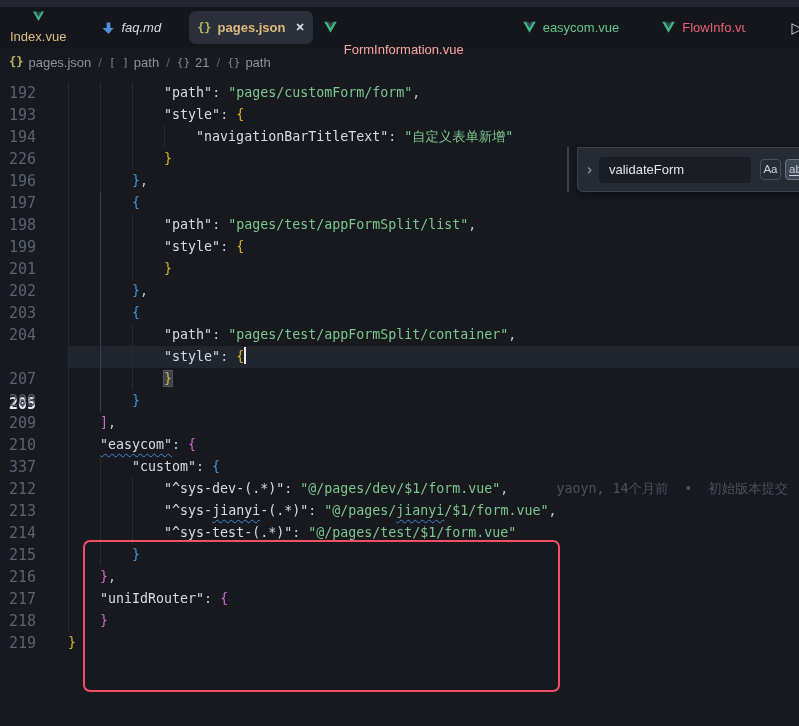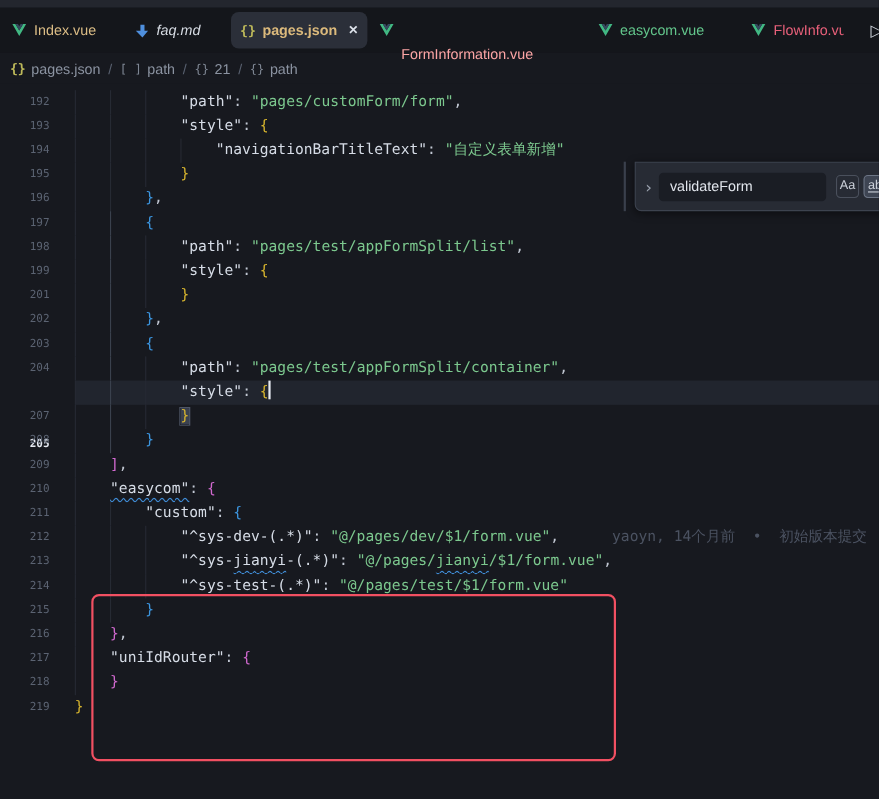"Index.vue" div.tab { flex-direction: none -> column }
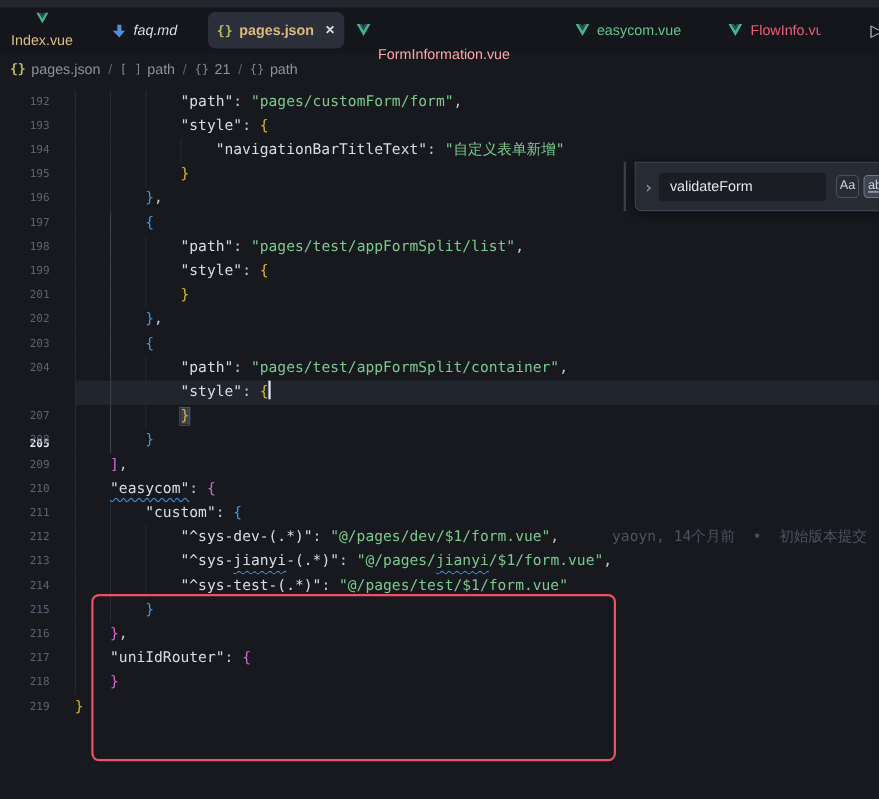"192" .ln { font-size: 10px -> 15px; text-align: right -> center }
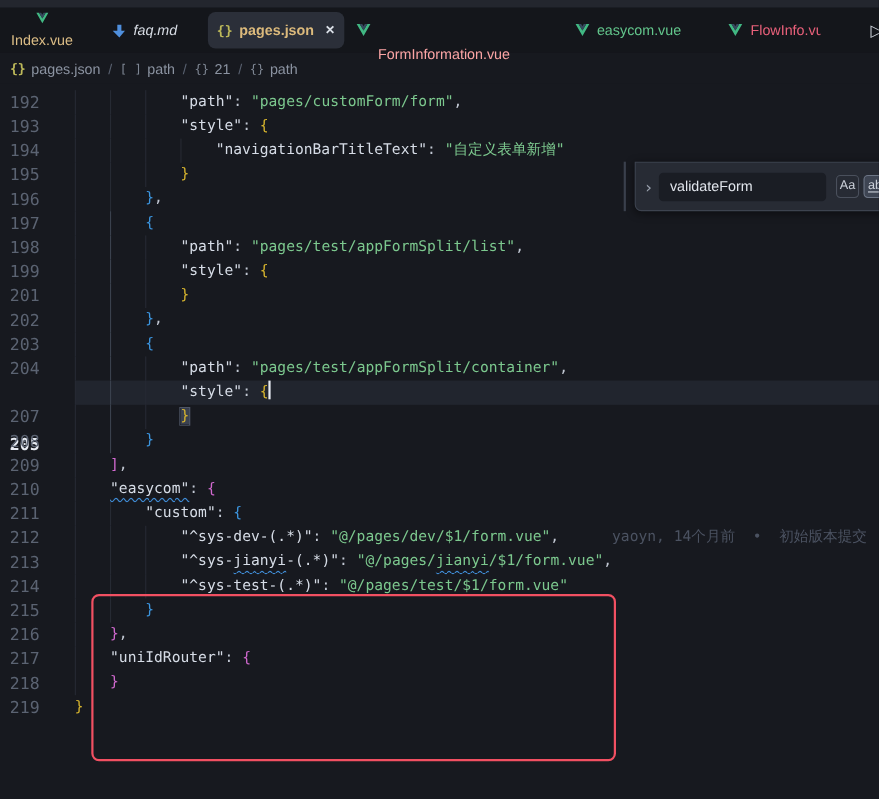"195" span.ln { text: 195 -> 226 }
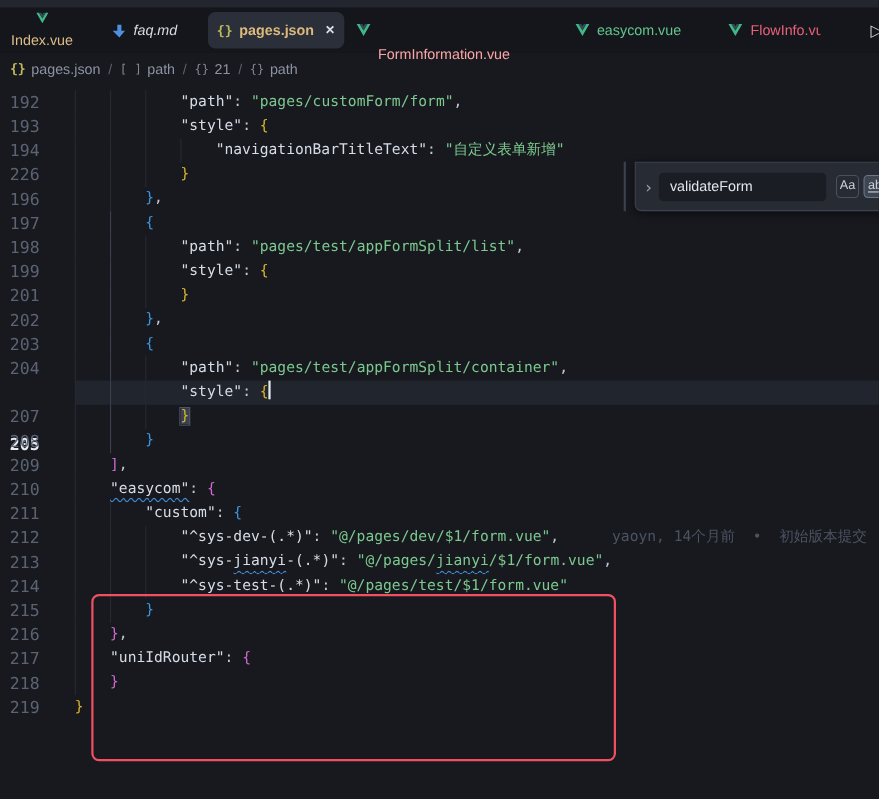"211" span.ln { text: 211 -> 337 }
